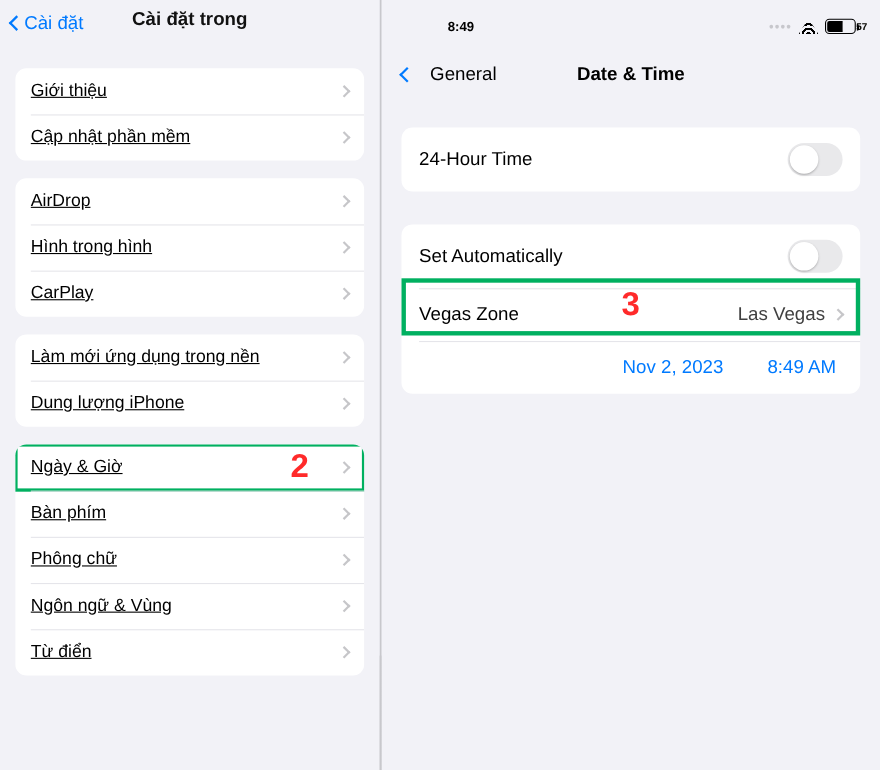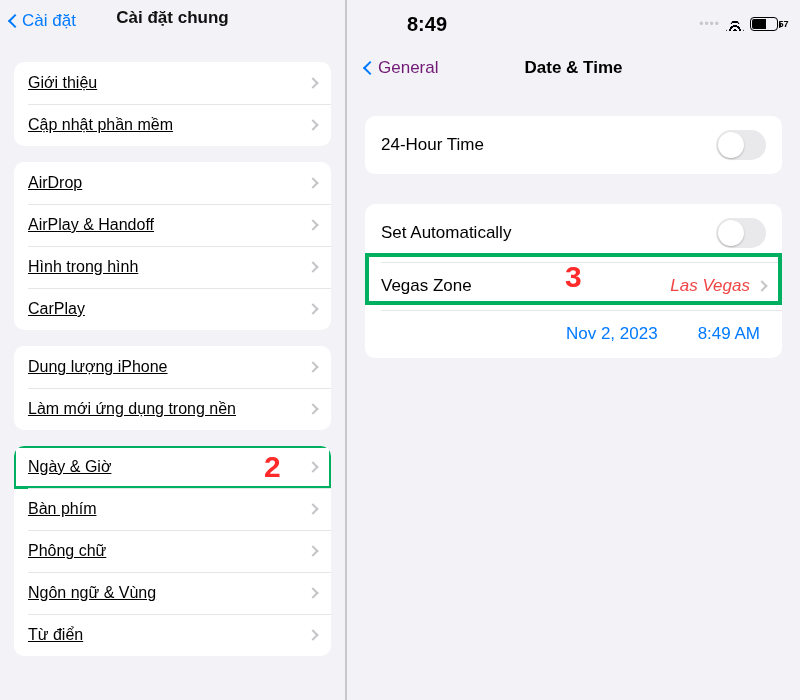"Cài đặt chung" div.l-title { text: chung -> trong }
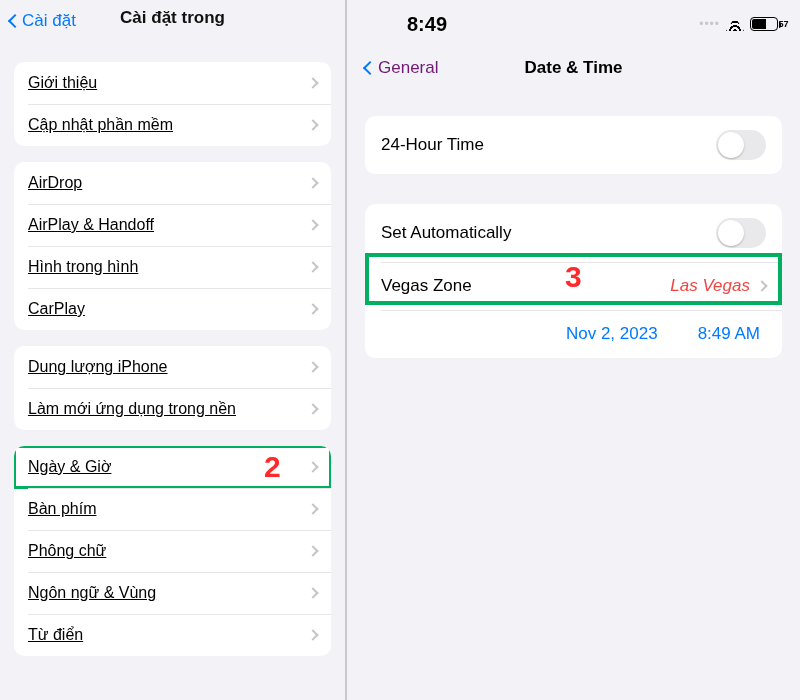"8:49" .clock { font-size: 20px -> 12px }
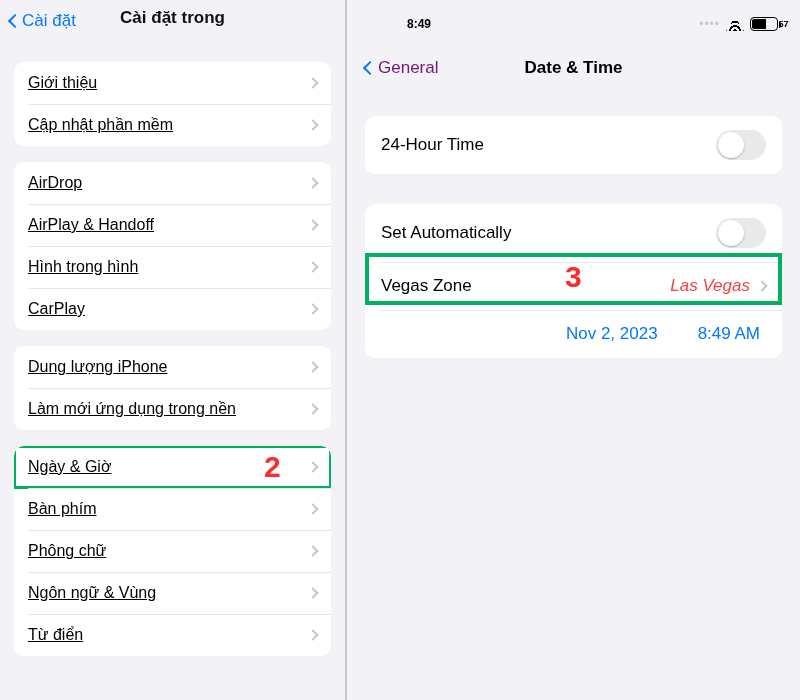"General" .r-back { color: #701a75 -> #000000; gap: 3px -> 16px }
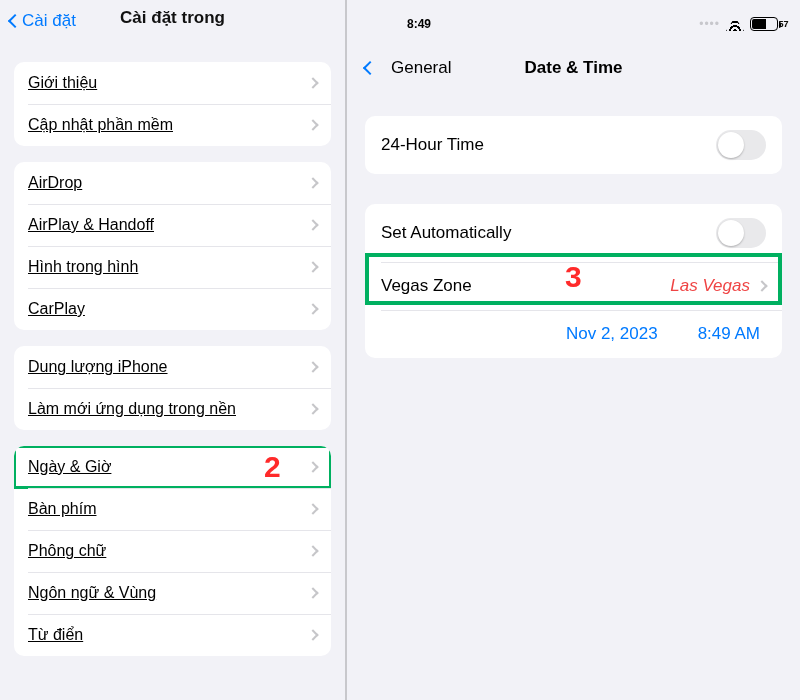"AirPlay & Handoff" div.row { html: <div> <span>AirPlay &amp; Handoff</span> <span></span> </div> -> none }
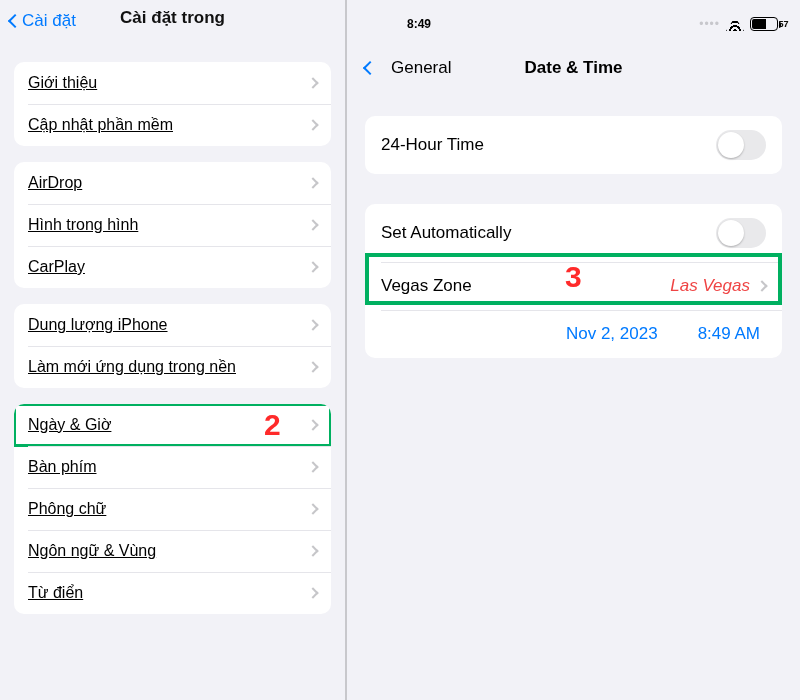"Las Vegas" .gray { color: #ef4444 -> #404040; font-style: italic -> none }
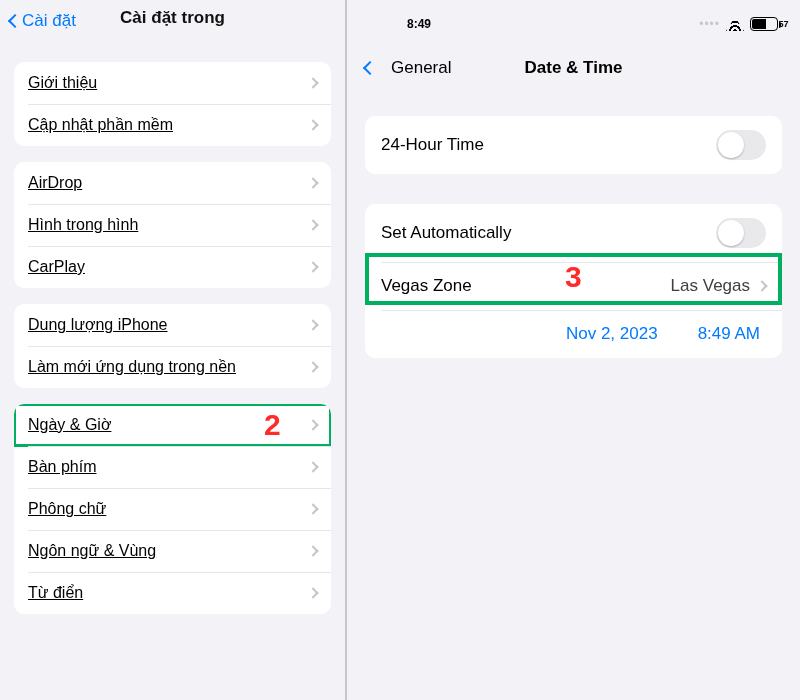"Dung lượng iPhone" div.row { order: before "Làm mới ứng dụng trong" -> after "Làm mới ứng dụng trong" }
